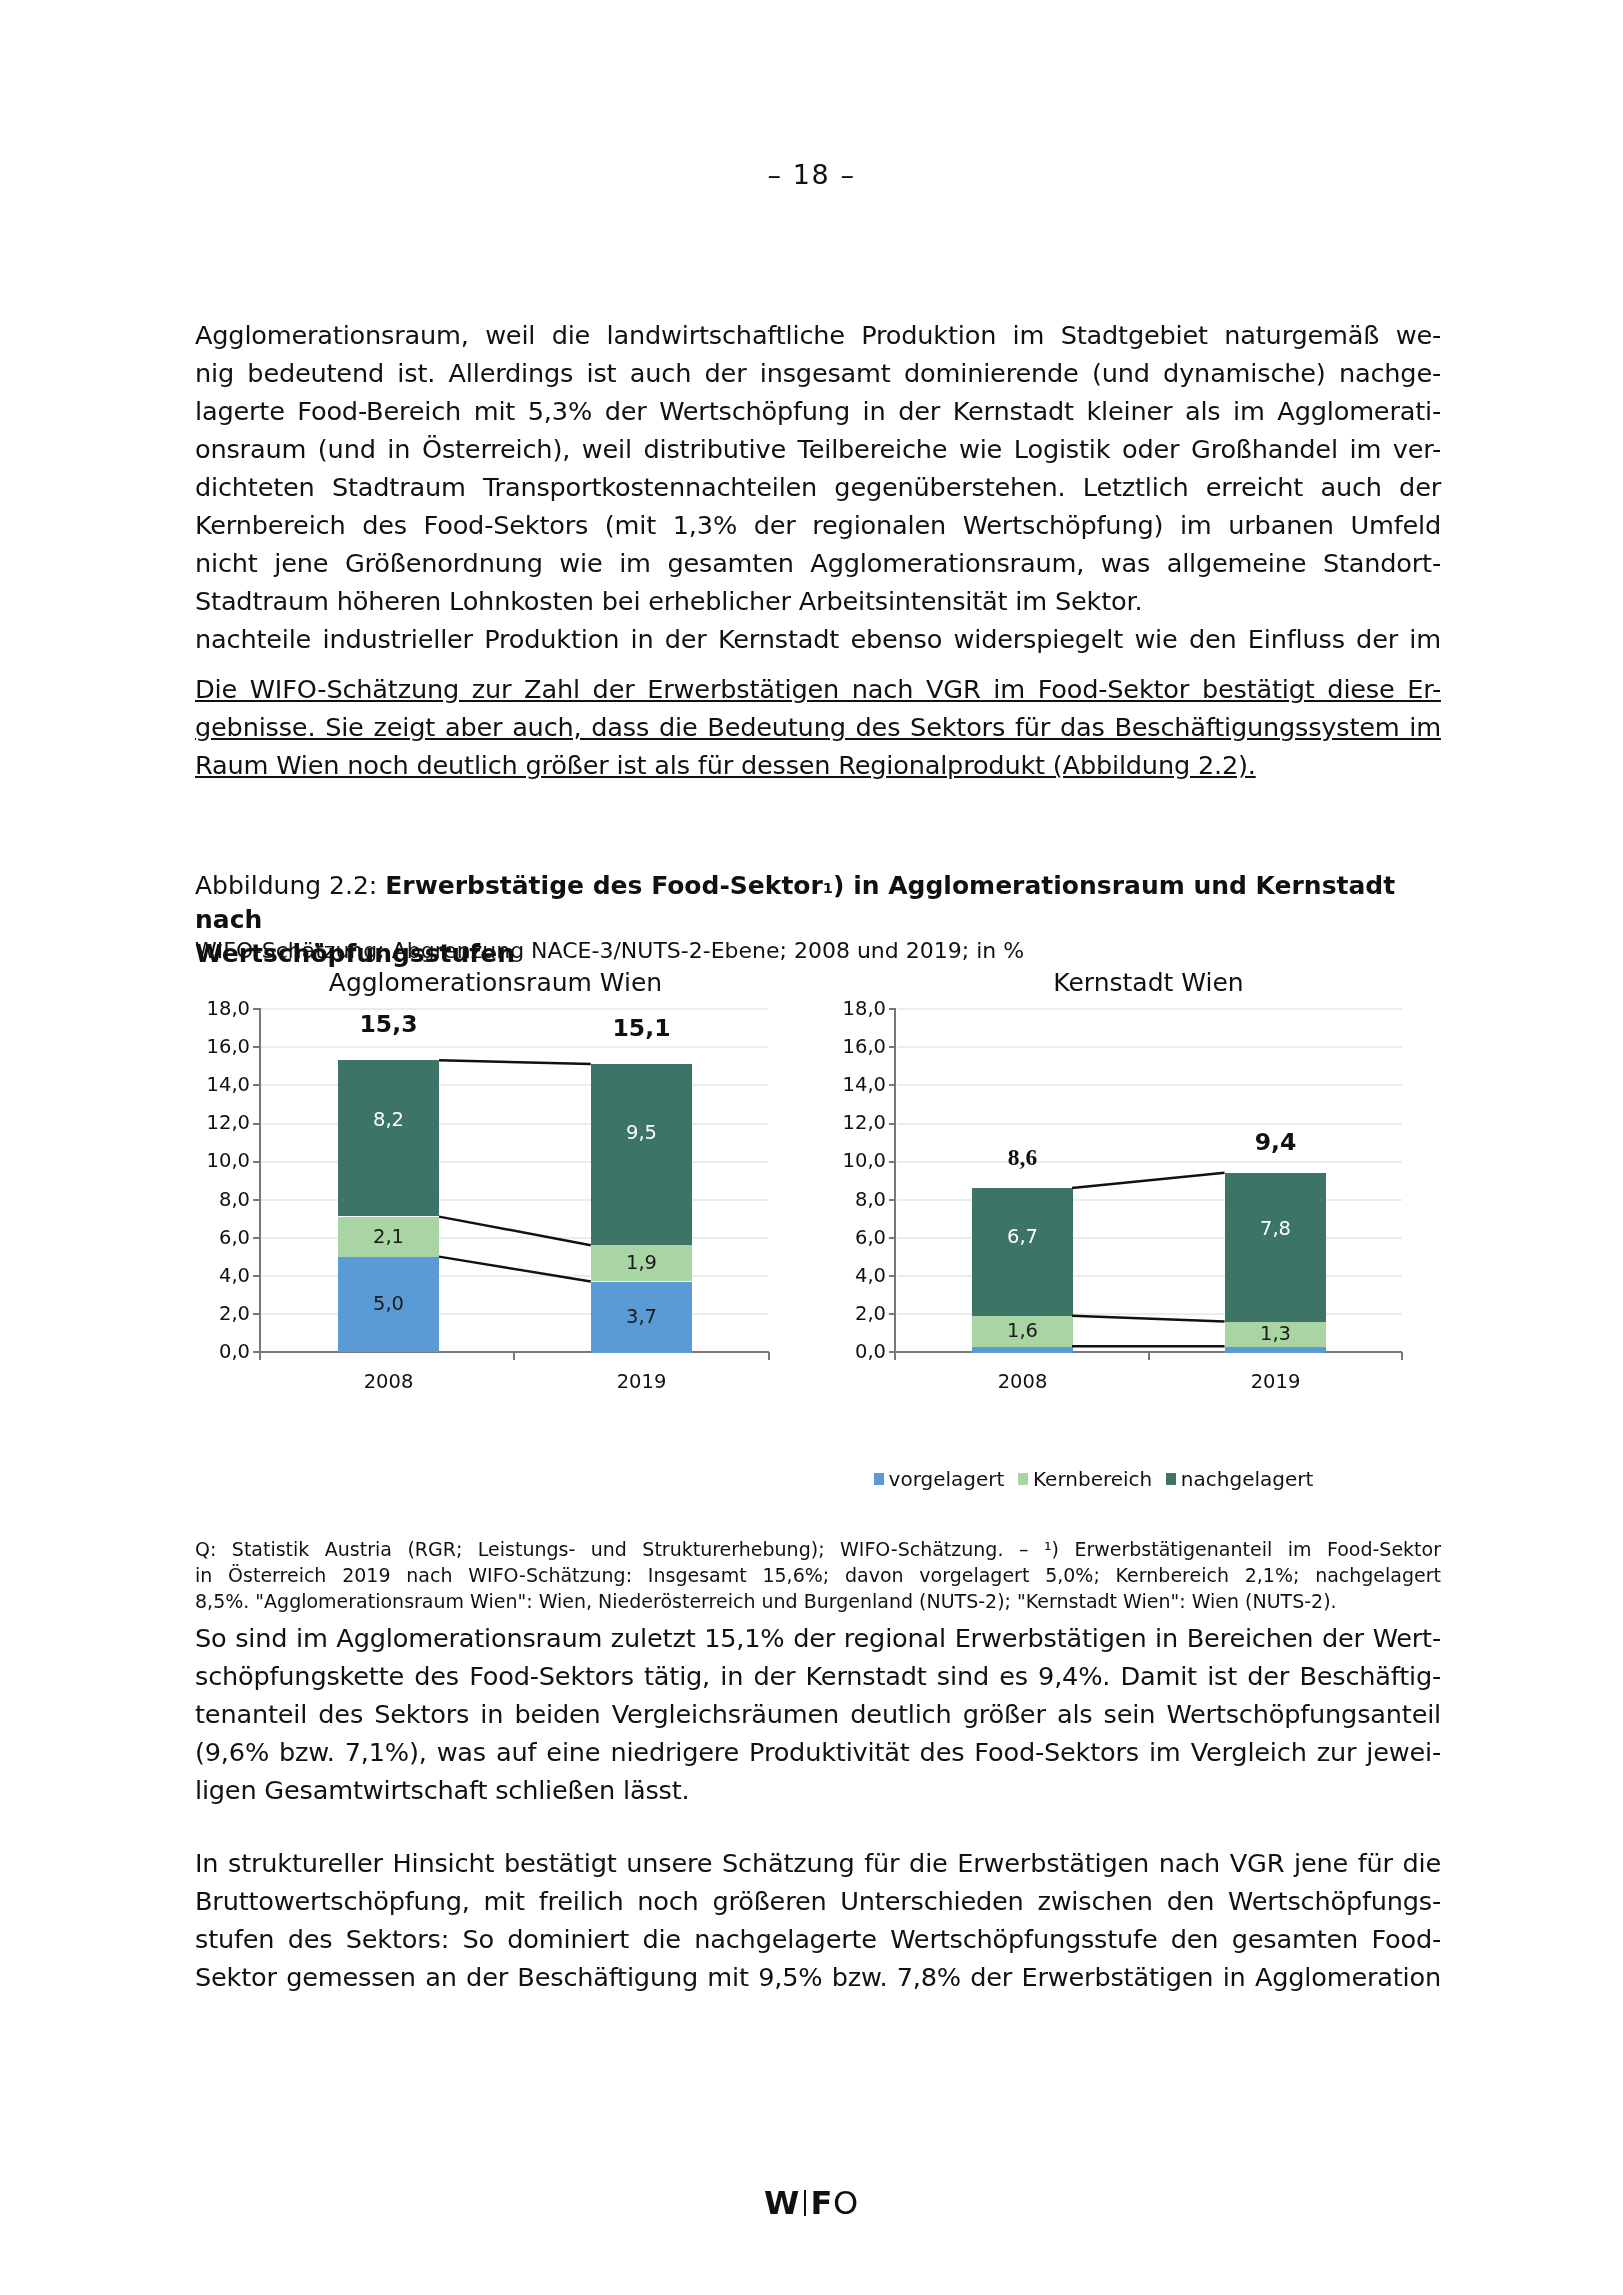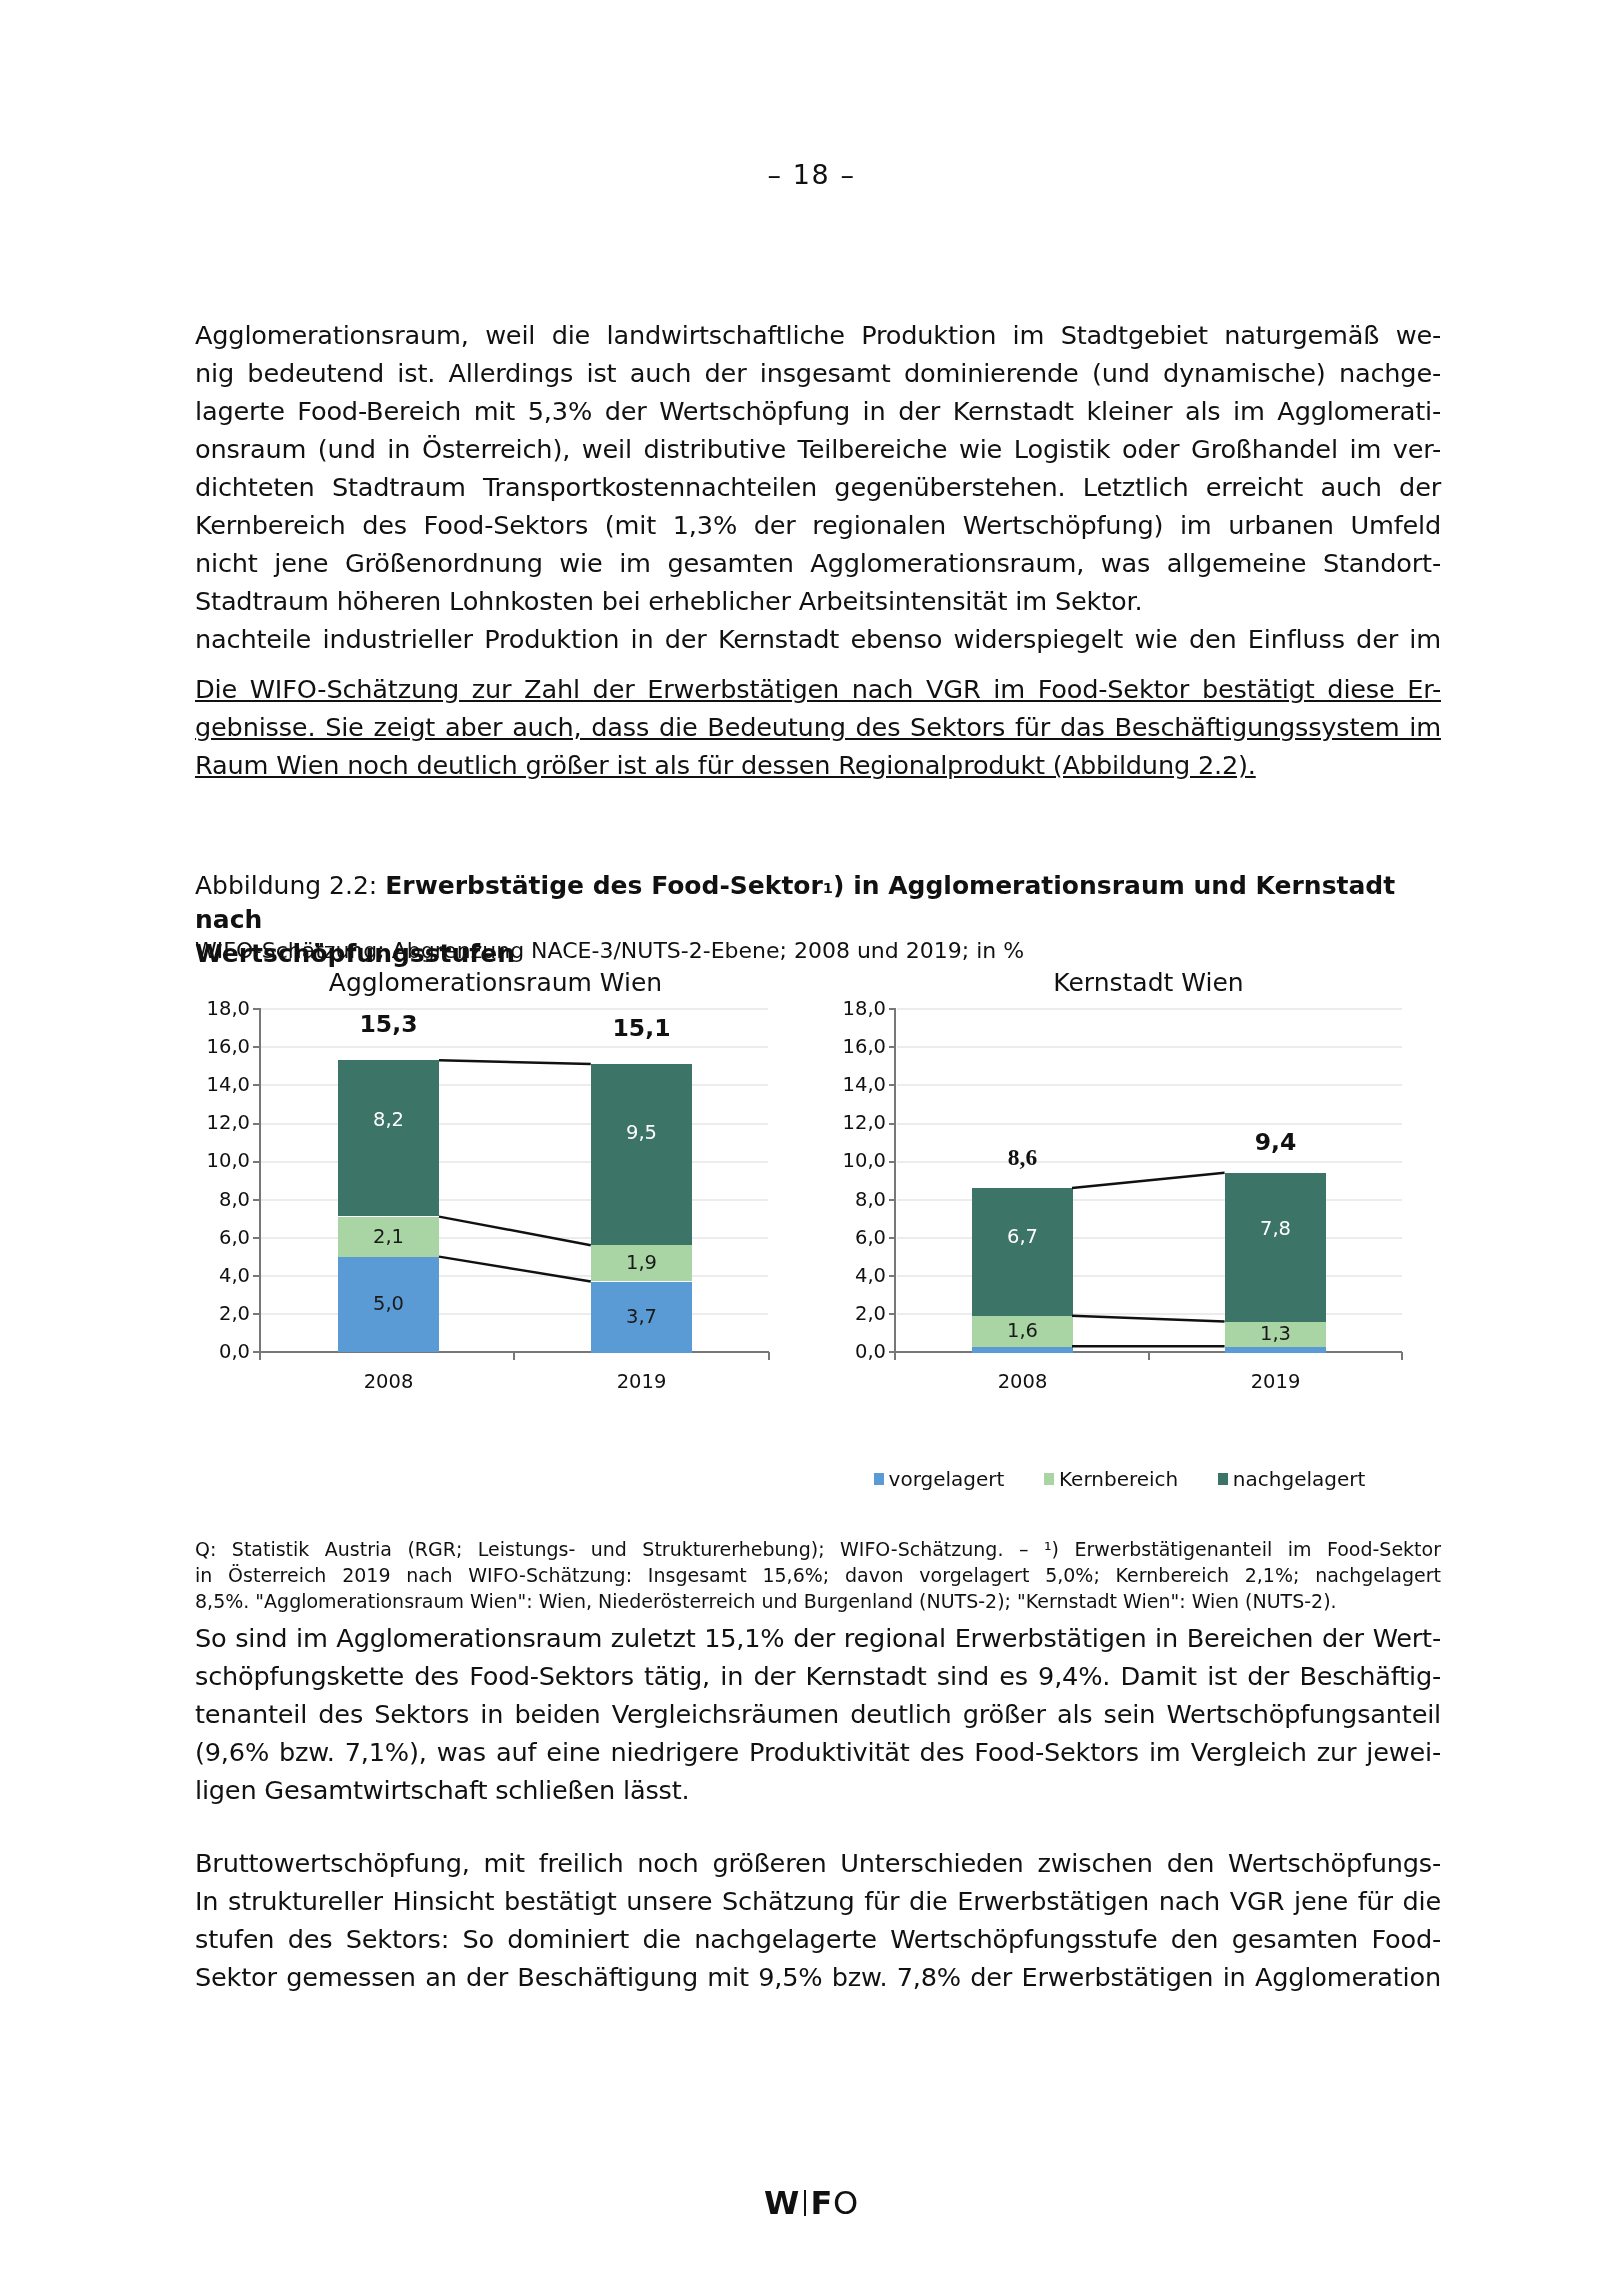"vorgelagert" #legend { gap: 40px -> 14px }
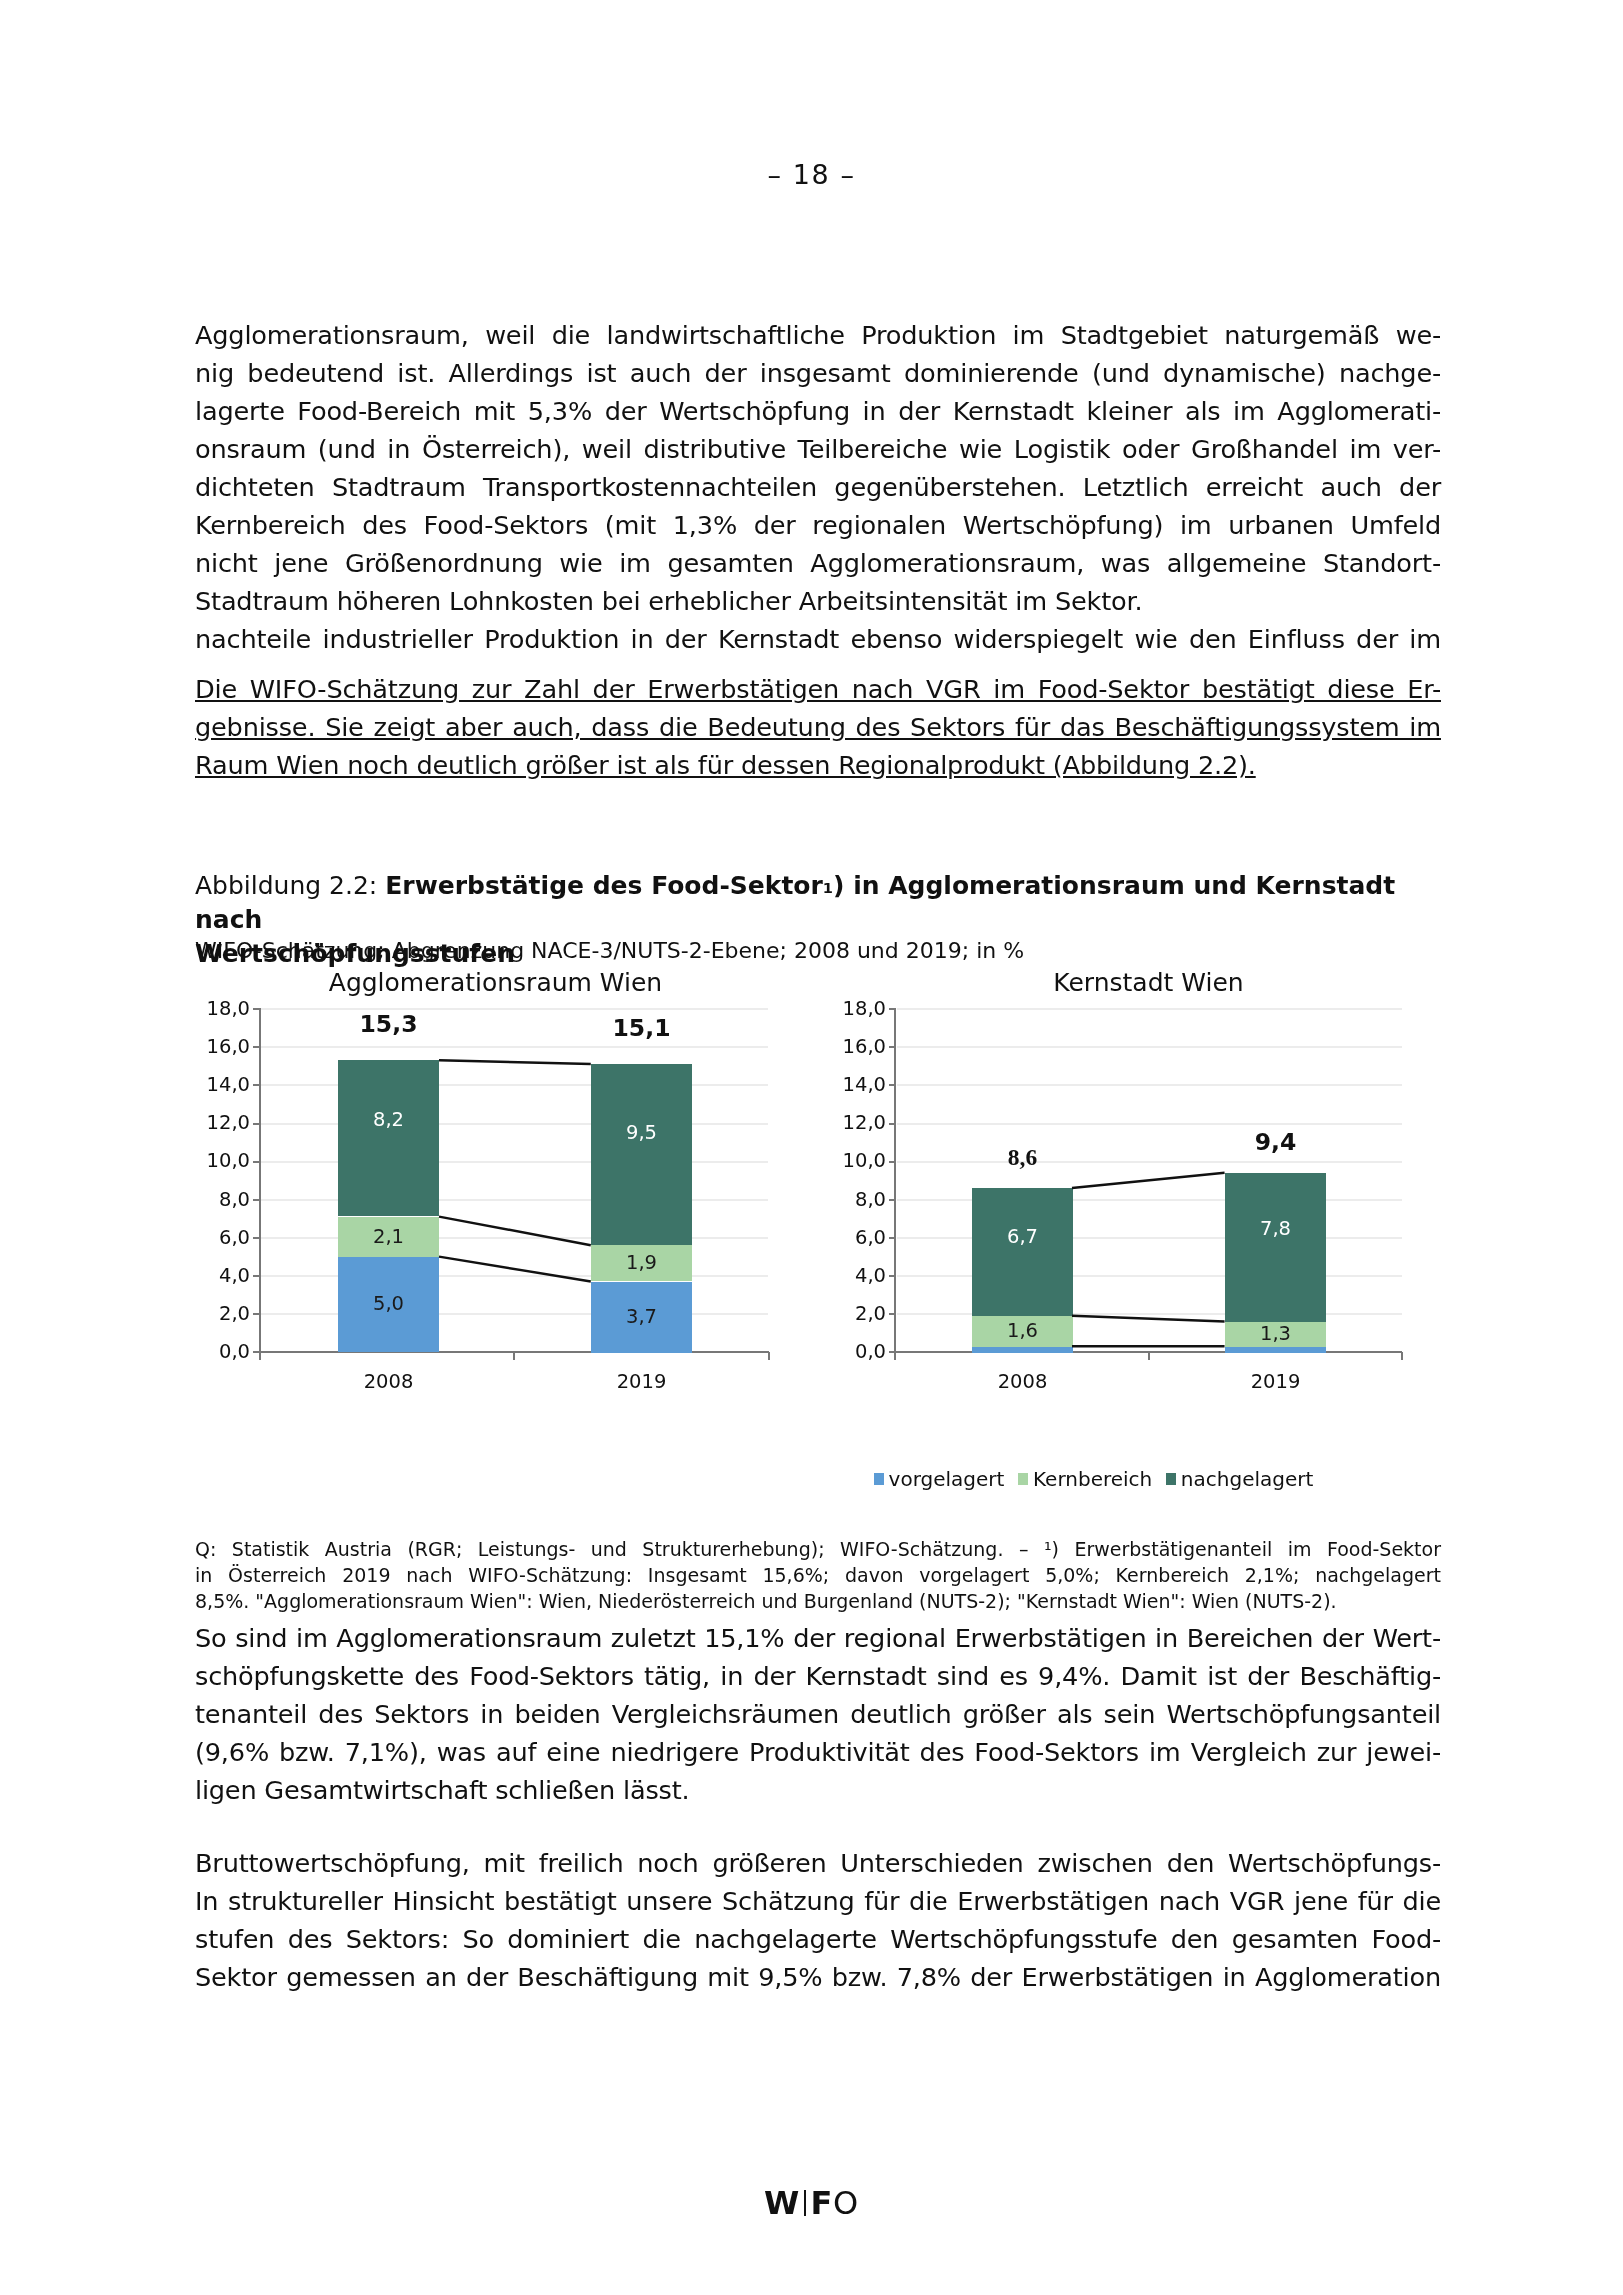"Bruttowertschöpfung, mit freilich noch" span.line { order: before "In struktureller Hinsicht bestätigt" -> after "In struktureller Hinsicht bestätigt" }
